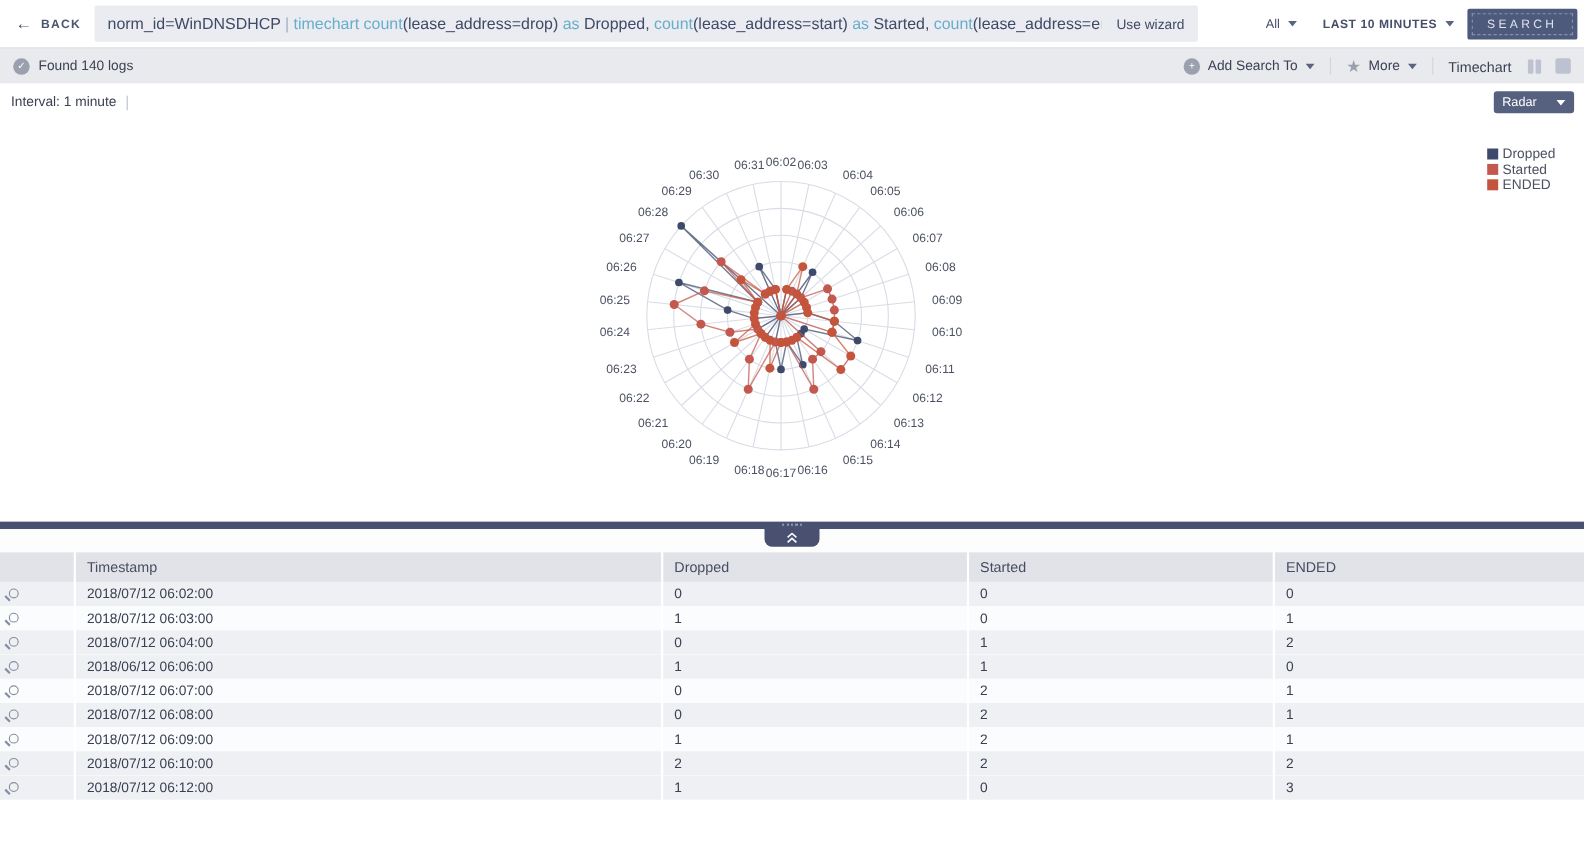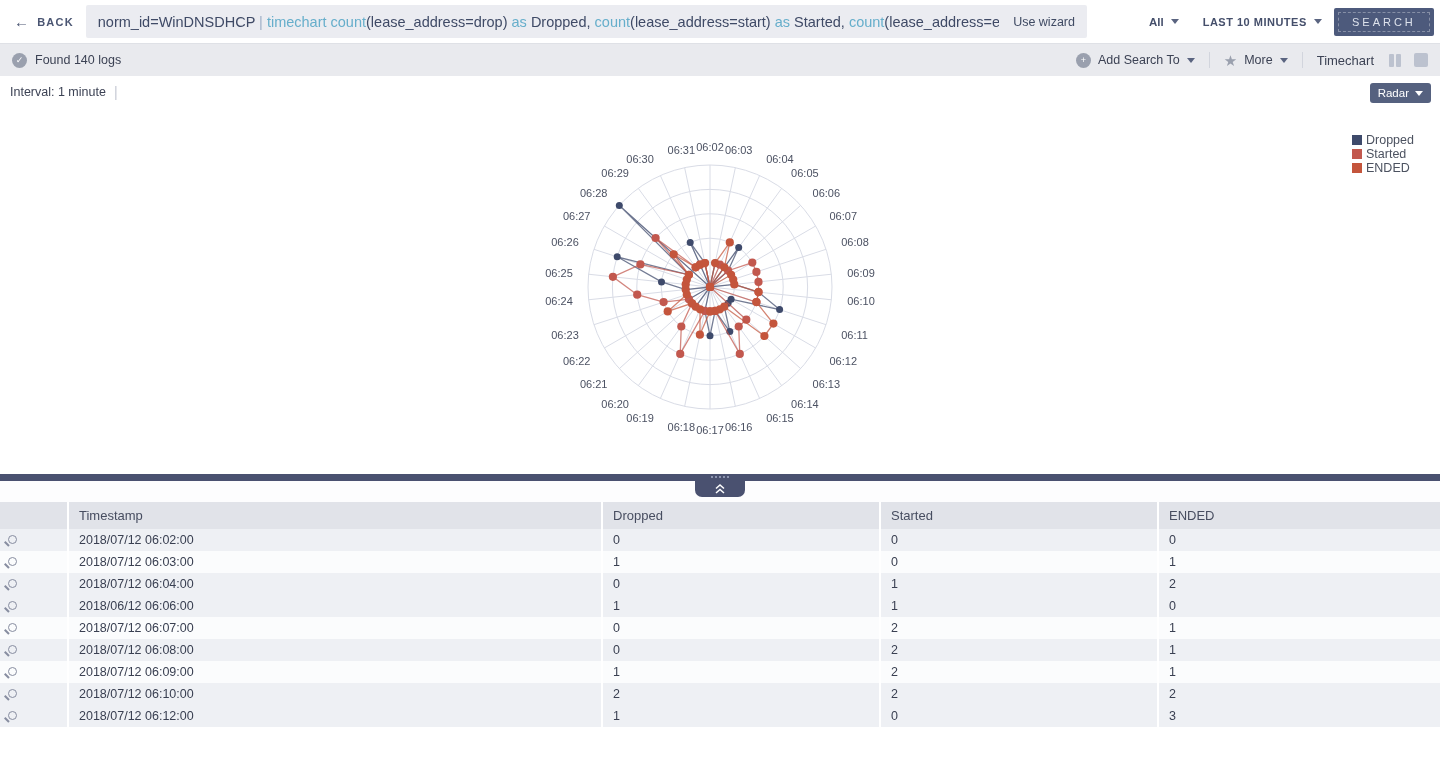"All" .scope { font-weight: bold -> normal }
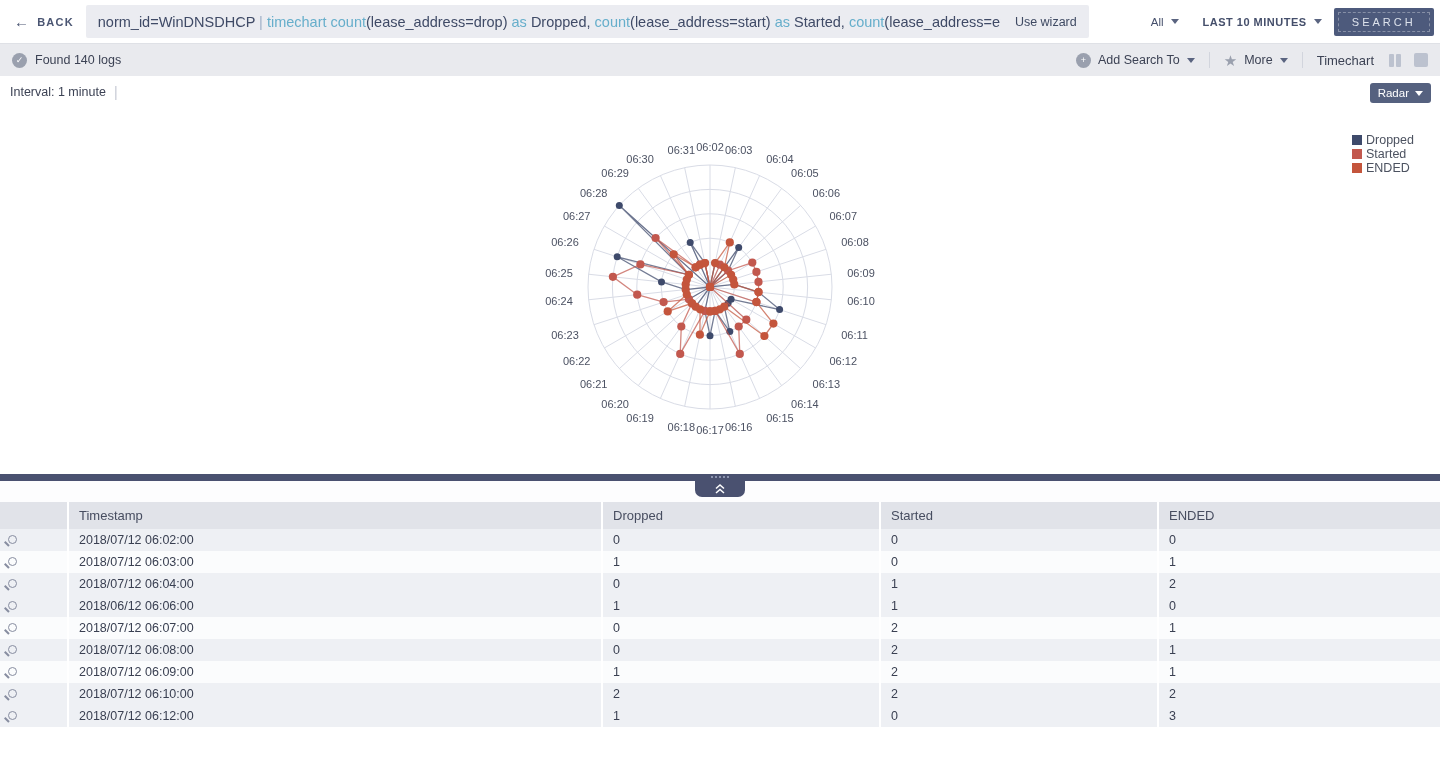"Radar" .charttype-btn { gap: 6px -> 18px }
